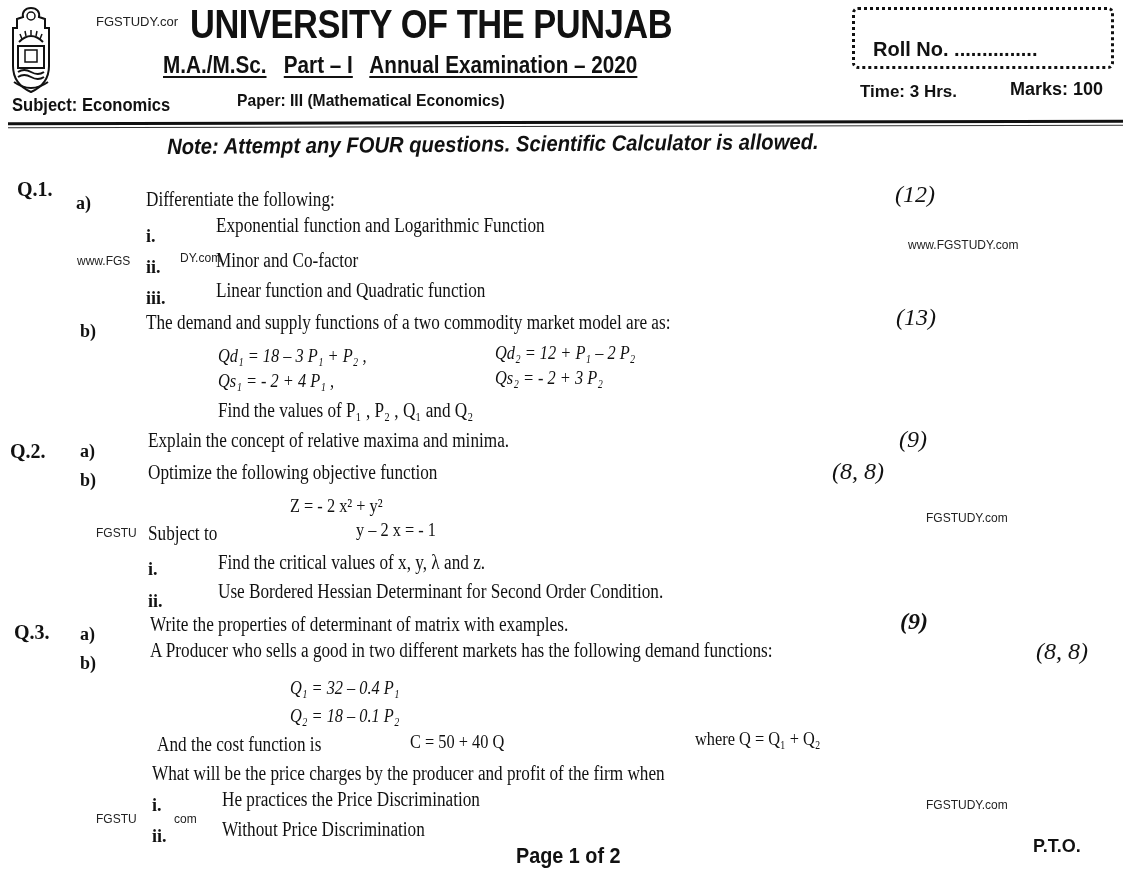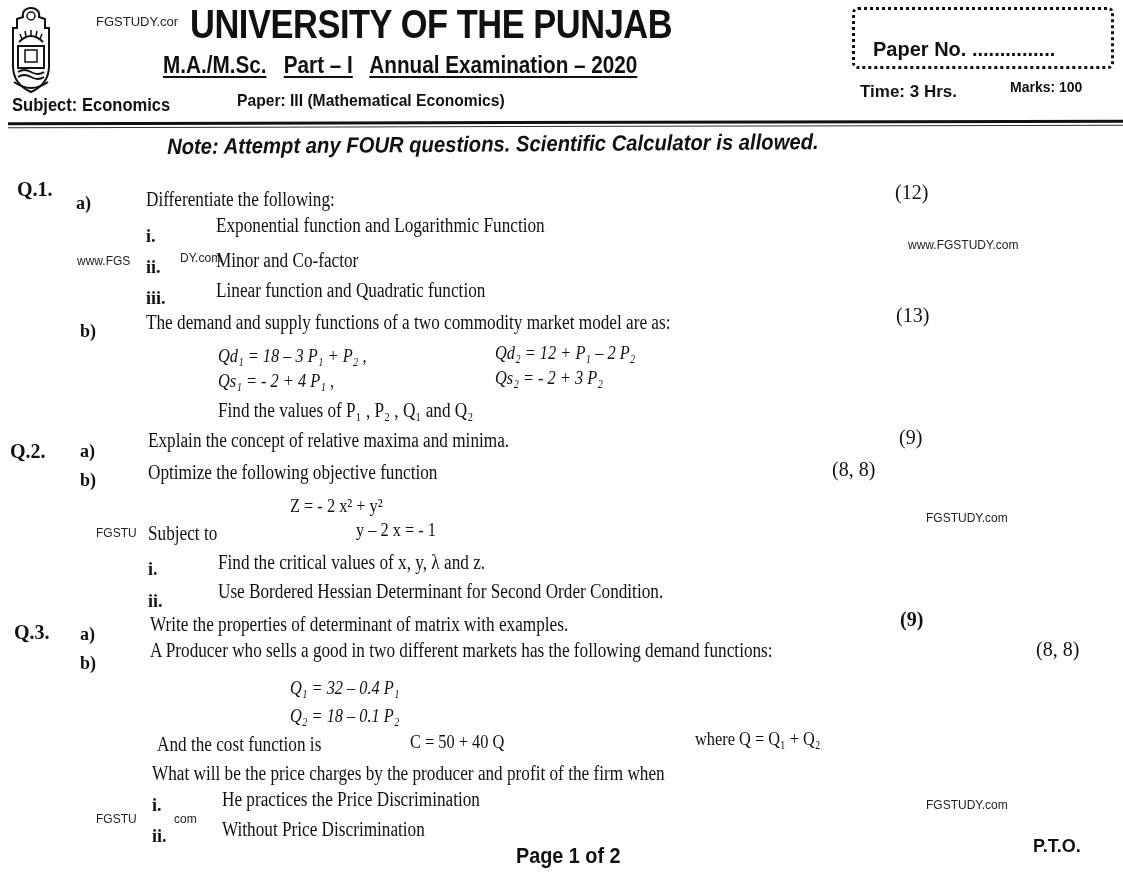"Paper No. ..............." div.abs { text: Paper -> Roll }
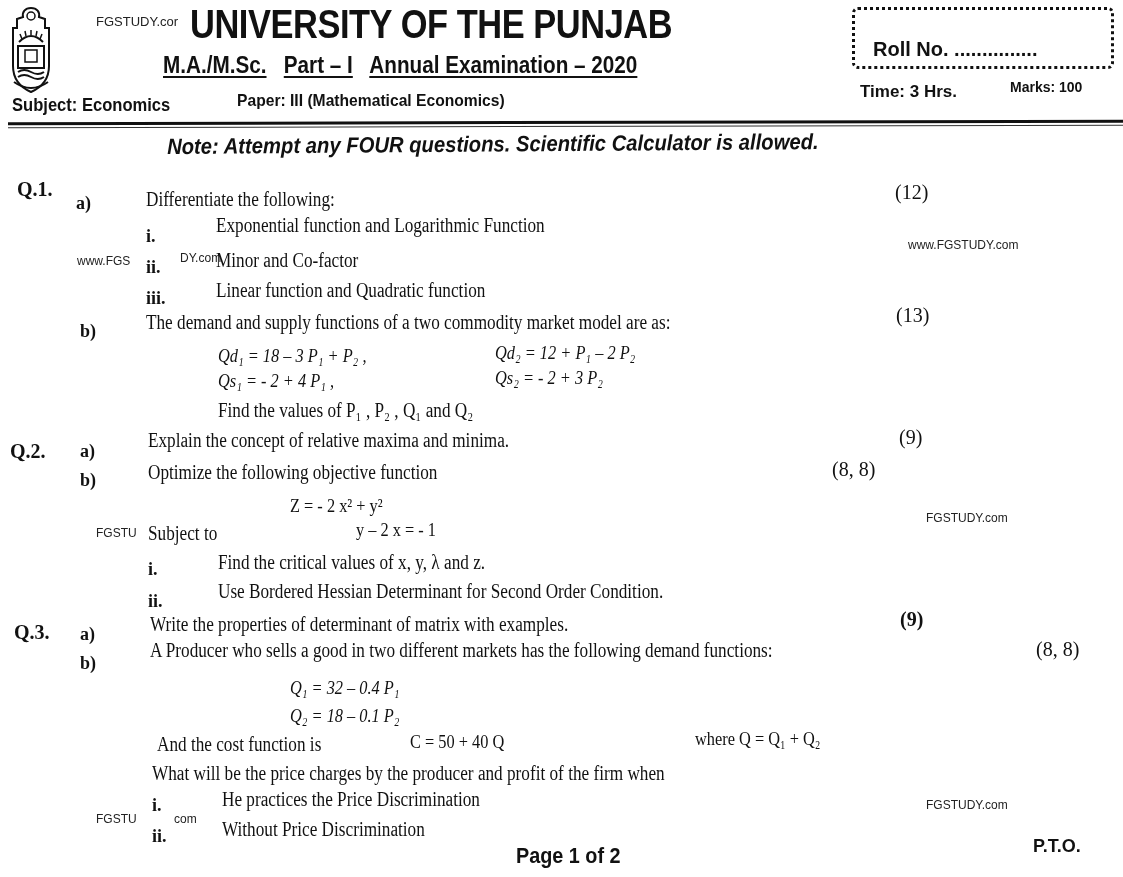"Marks: 100" .marks { font-size: 14px -> 18px }
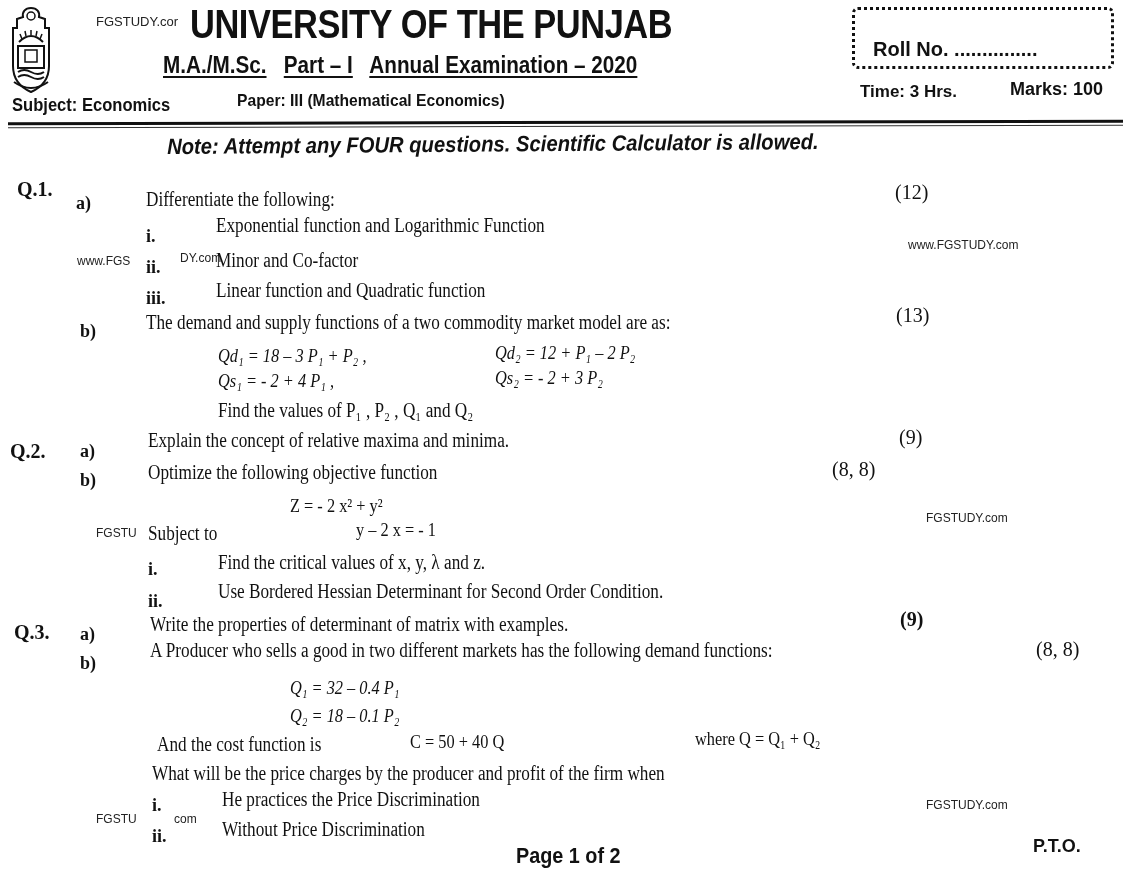"(12)" .marksq { font-size: 20px -> 24px; font-style: none -> italic }
